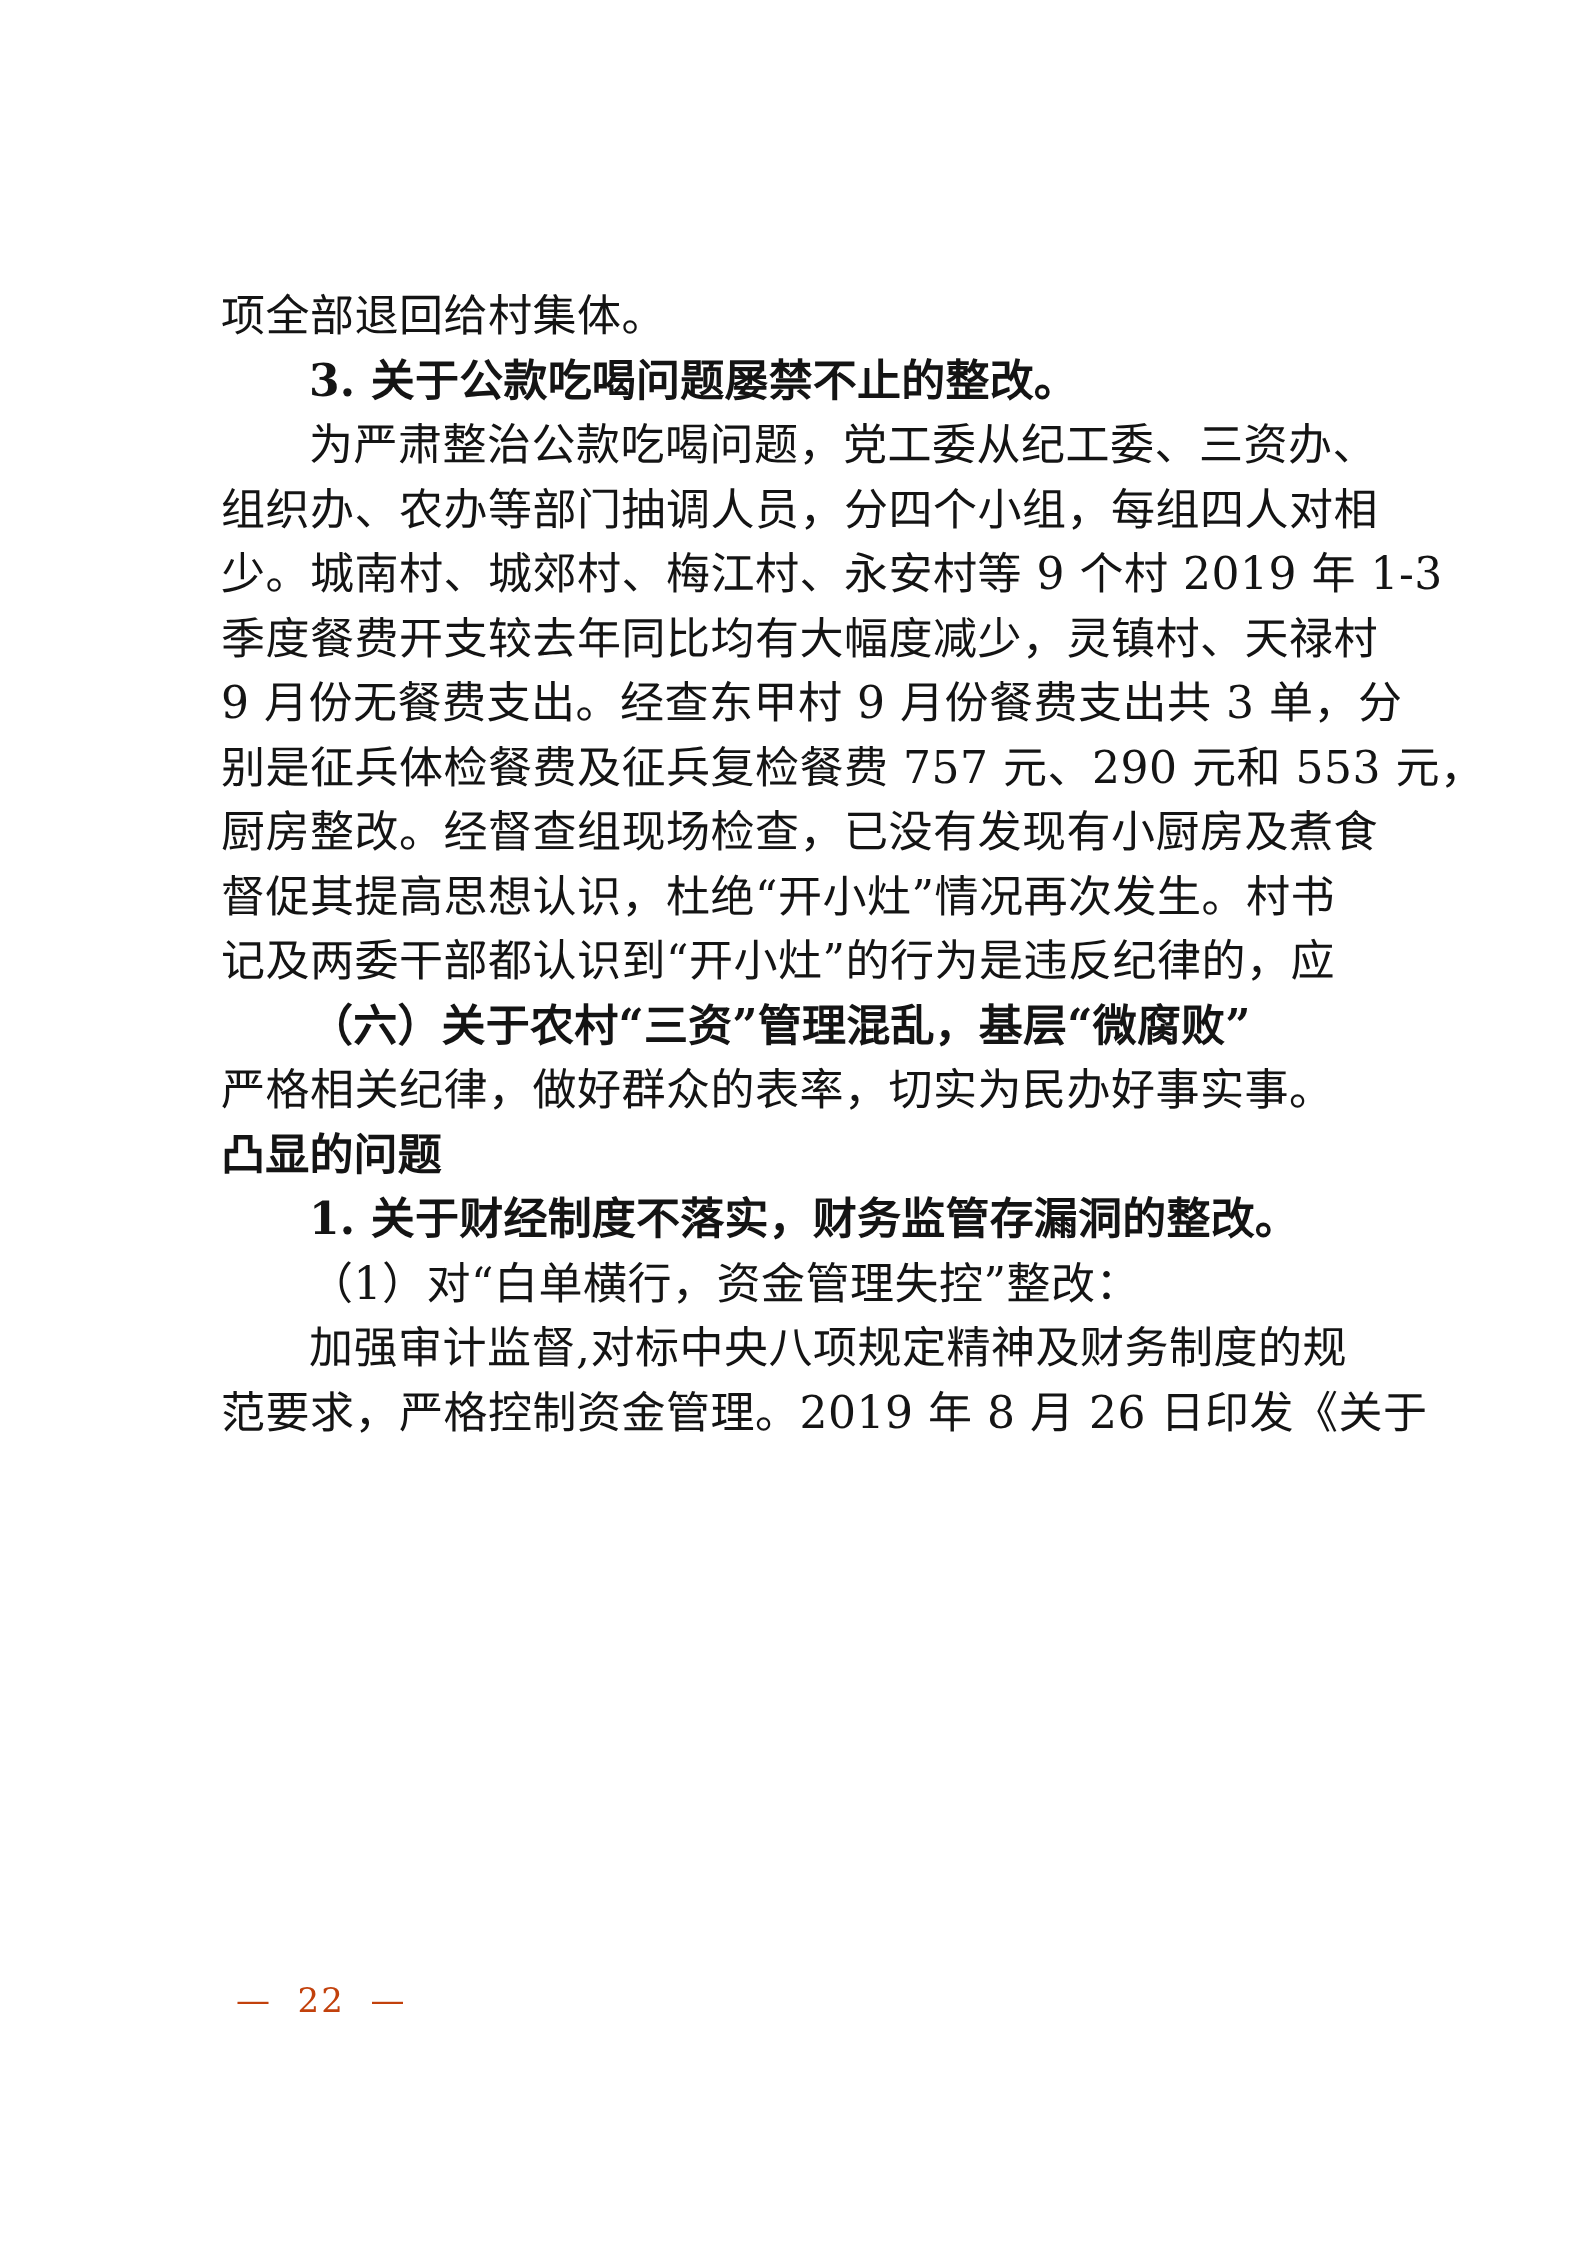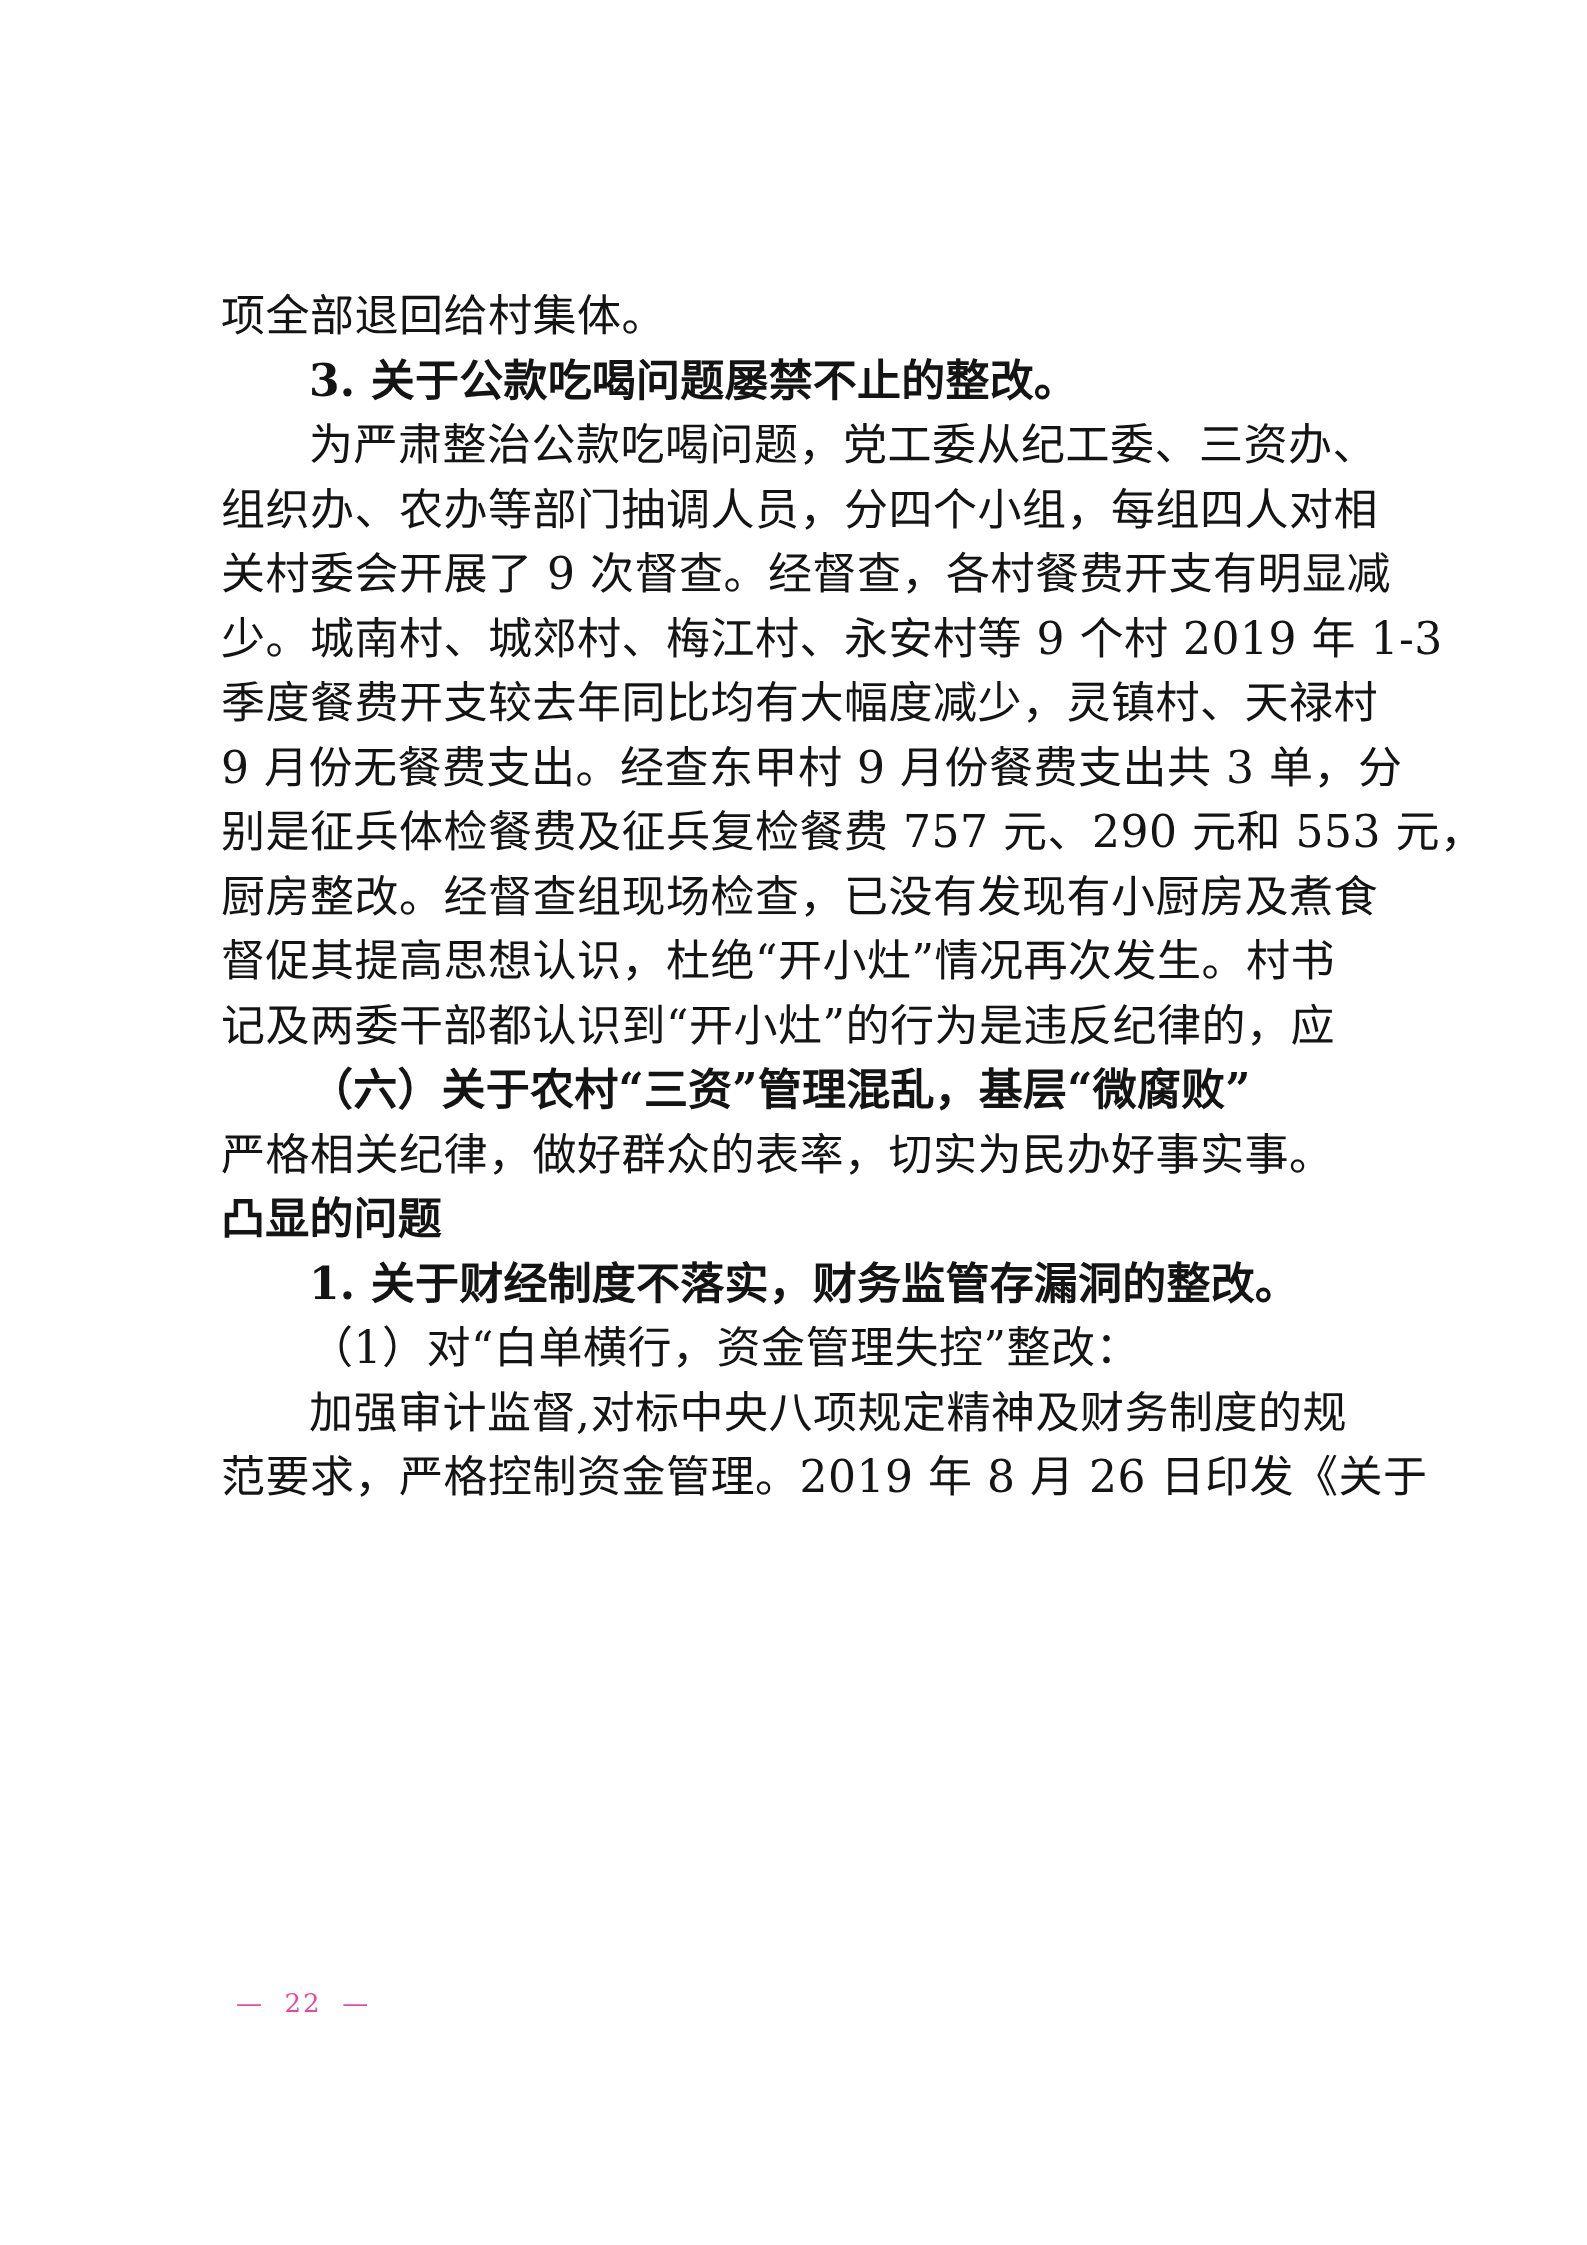"关村委会开展了 9 次督查。经督查，各村餐费开支有明显减" div.line { html: <div>关村委会开展了 9 次督查。经督查，各村餐费开支有明显减</div> -> none }
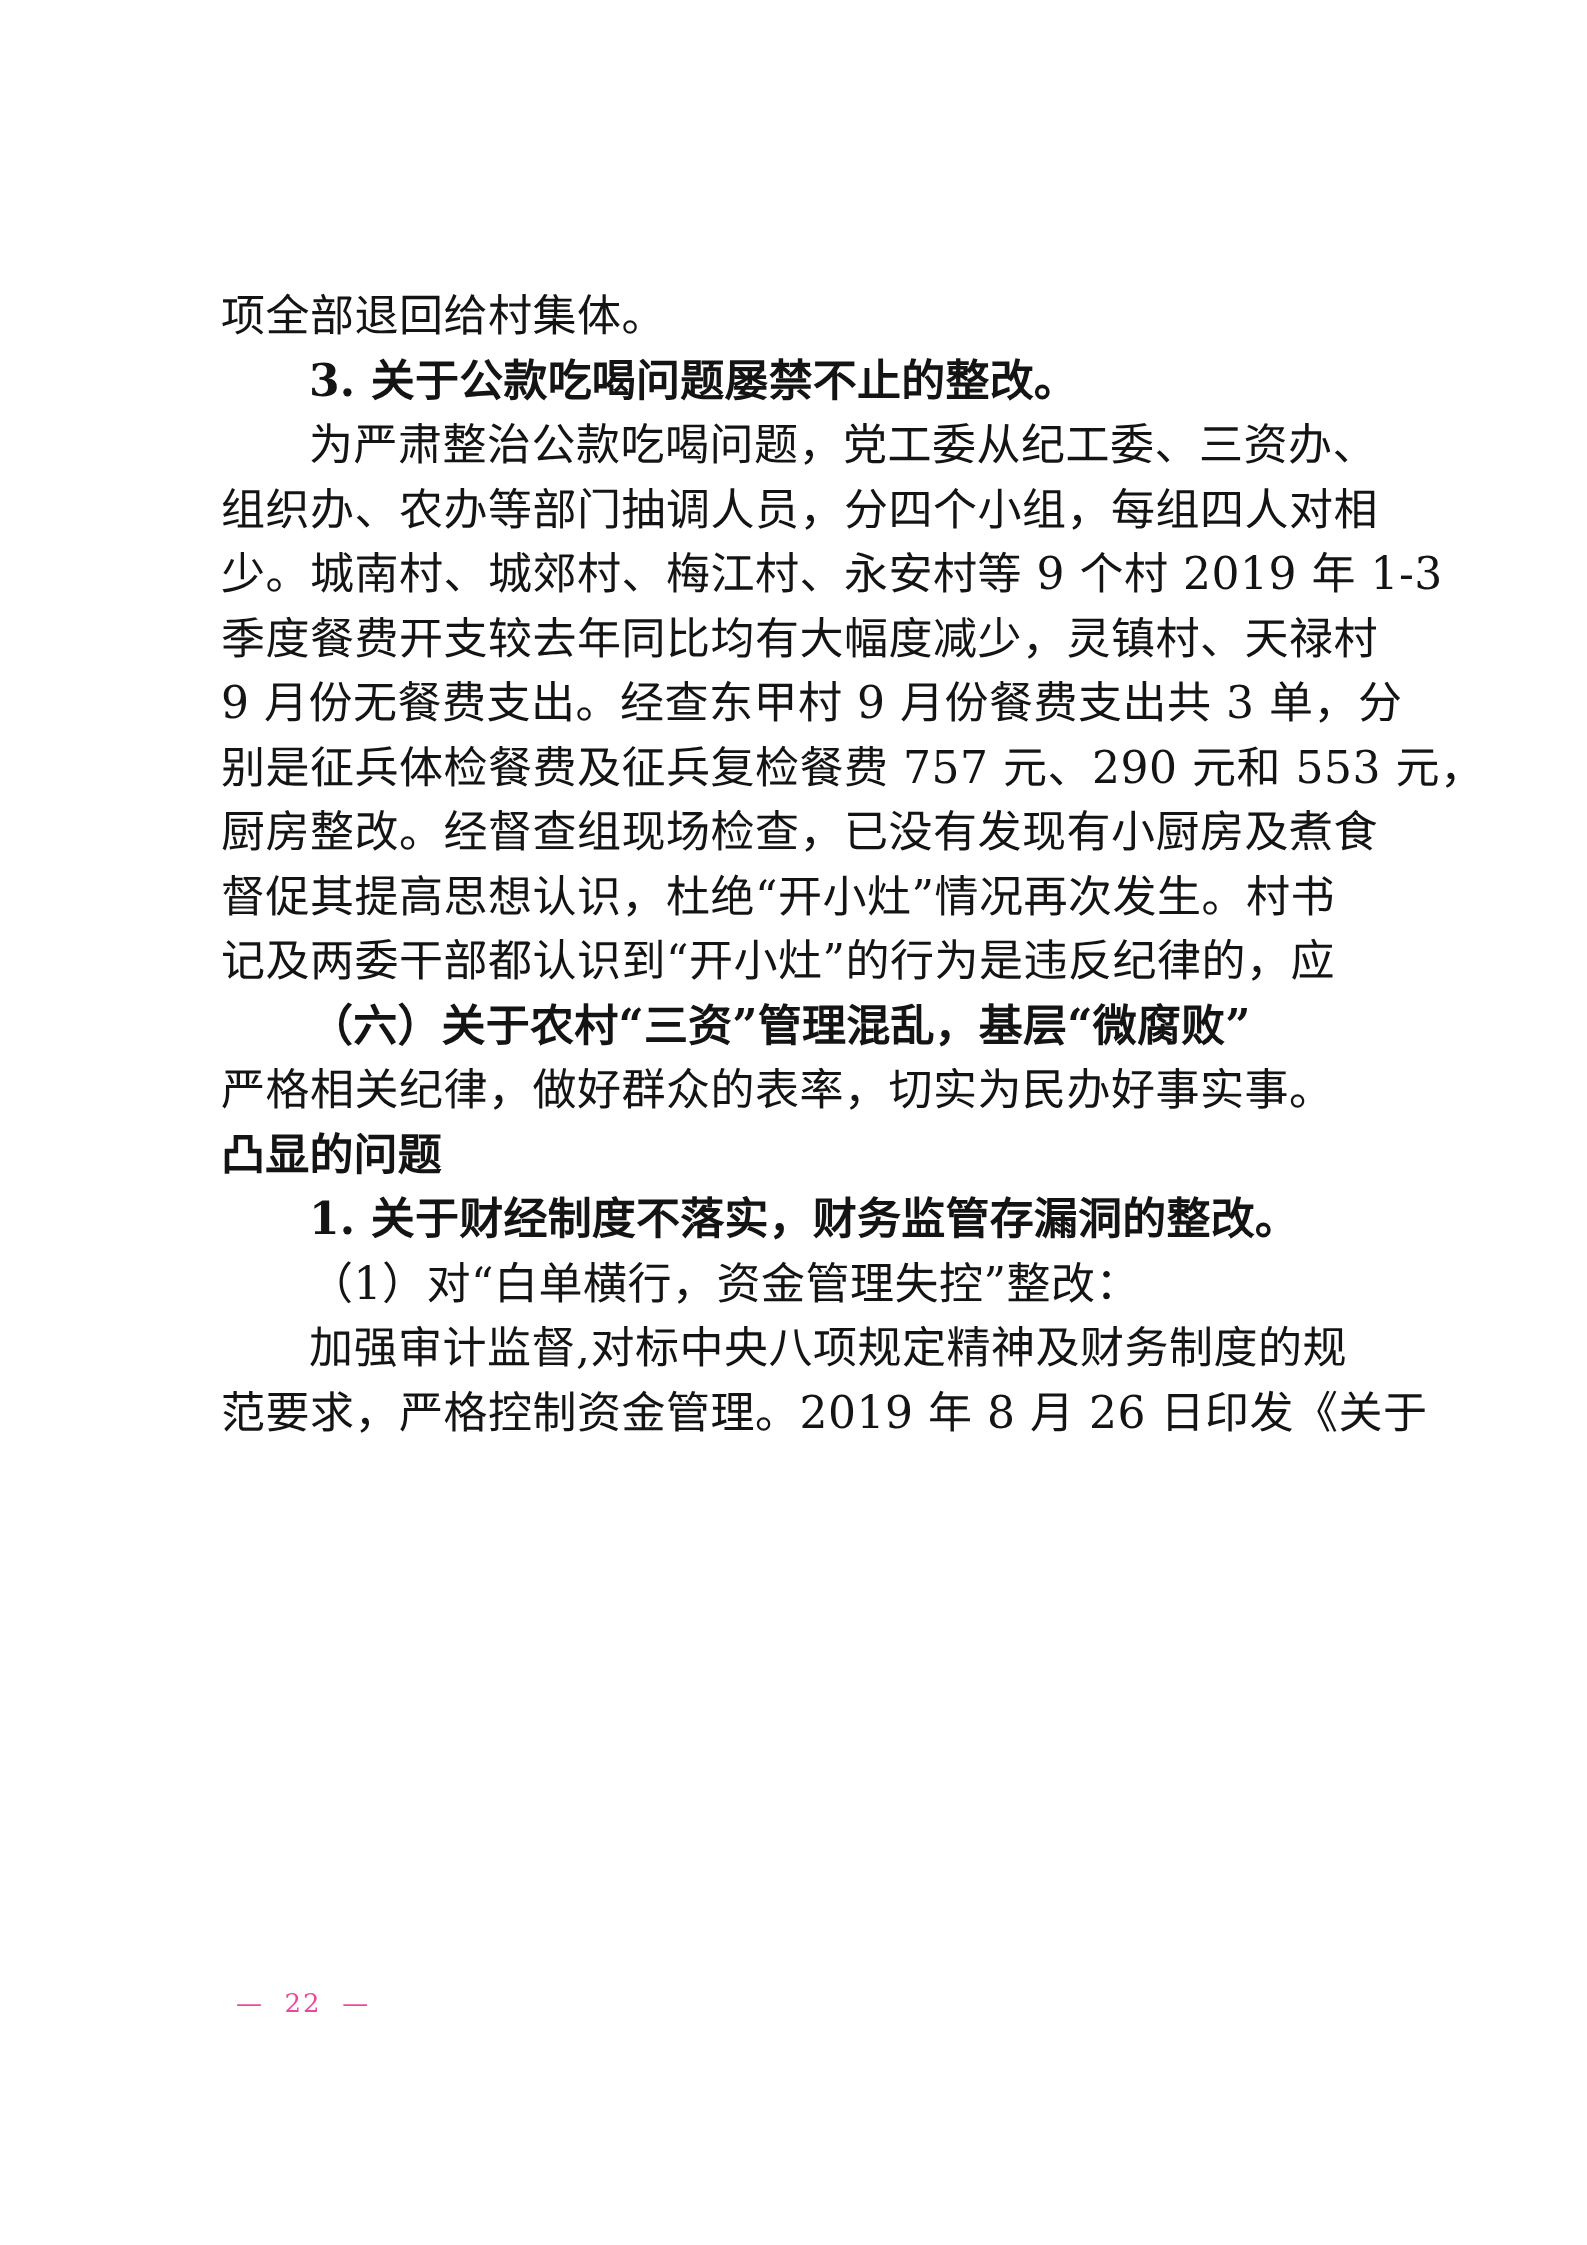"— 22 —" .pgnum-wrap { color: #ec4899 -> #c2410c; font-size: 26px -> 34px; margin-top: 8px -> none }
